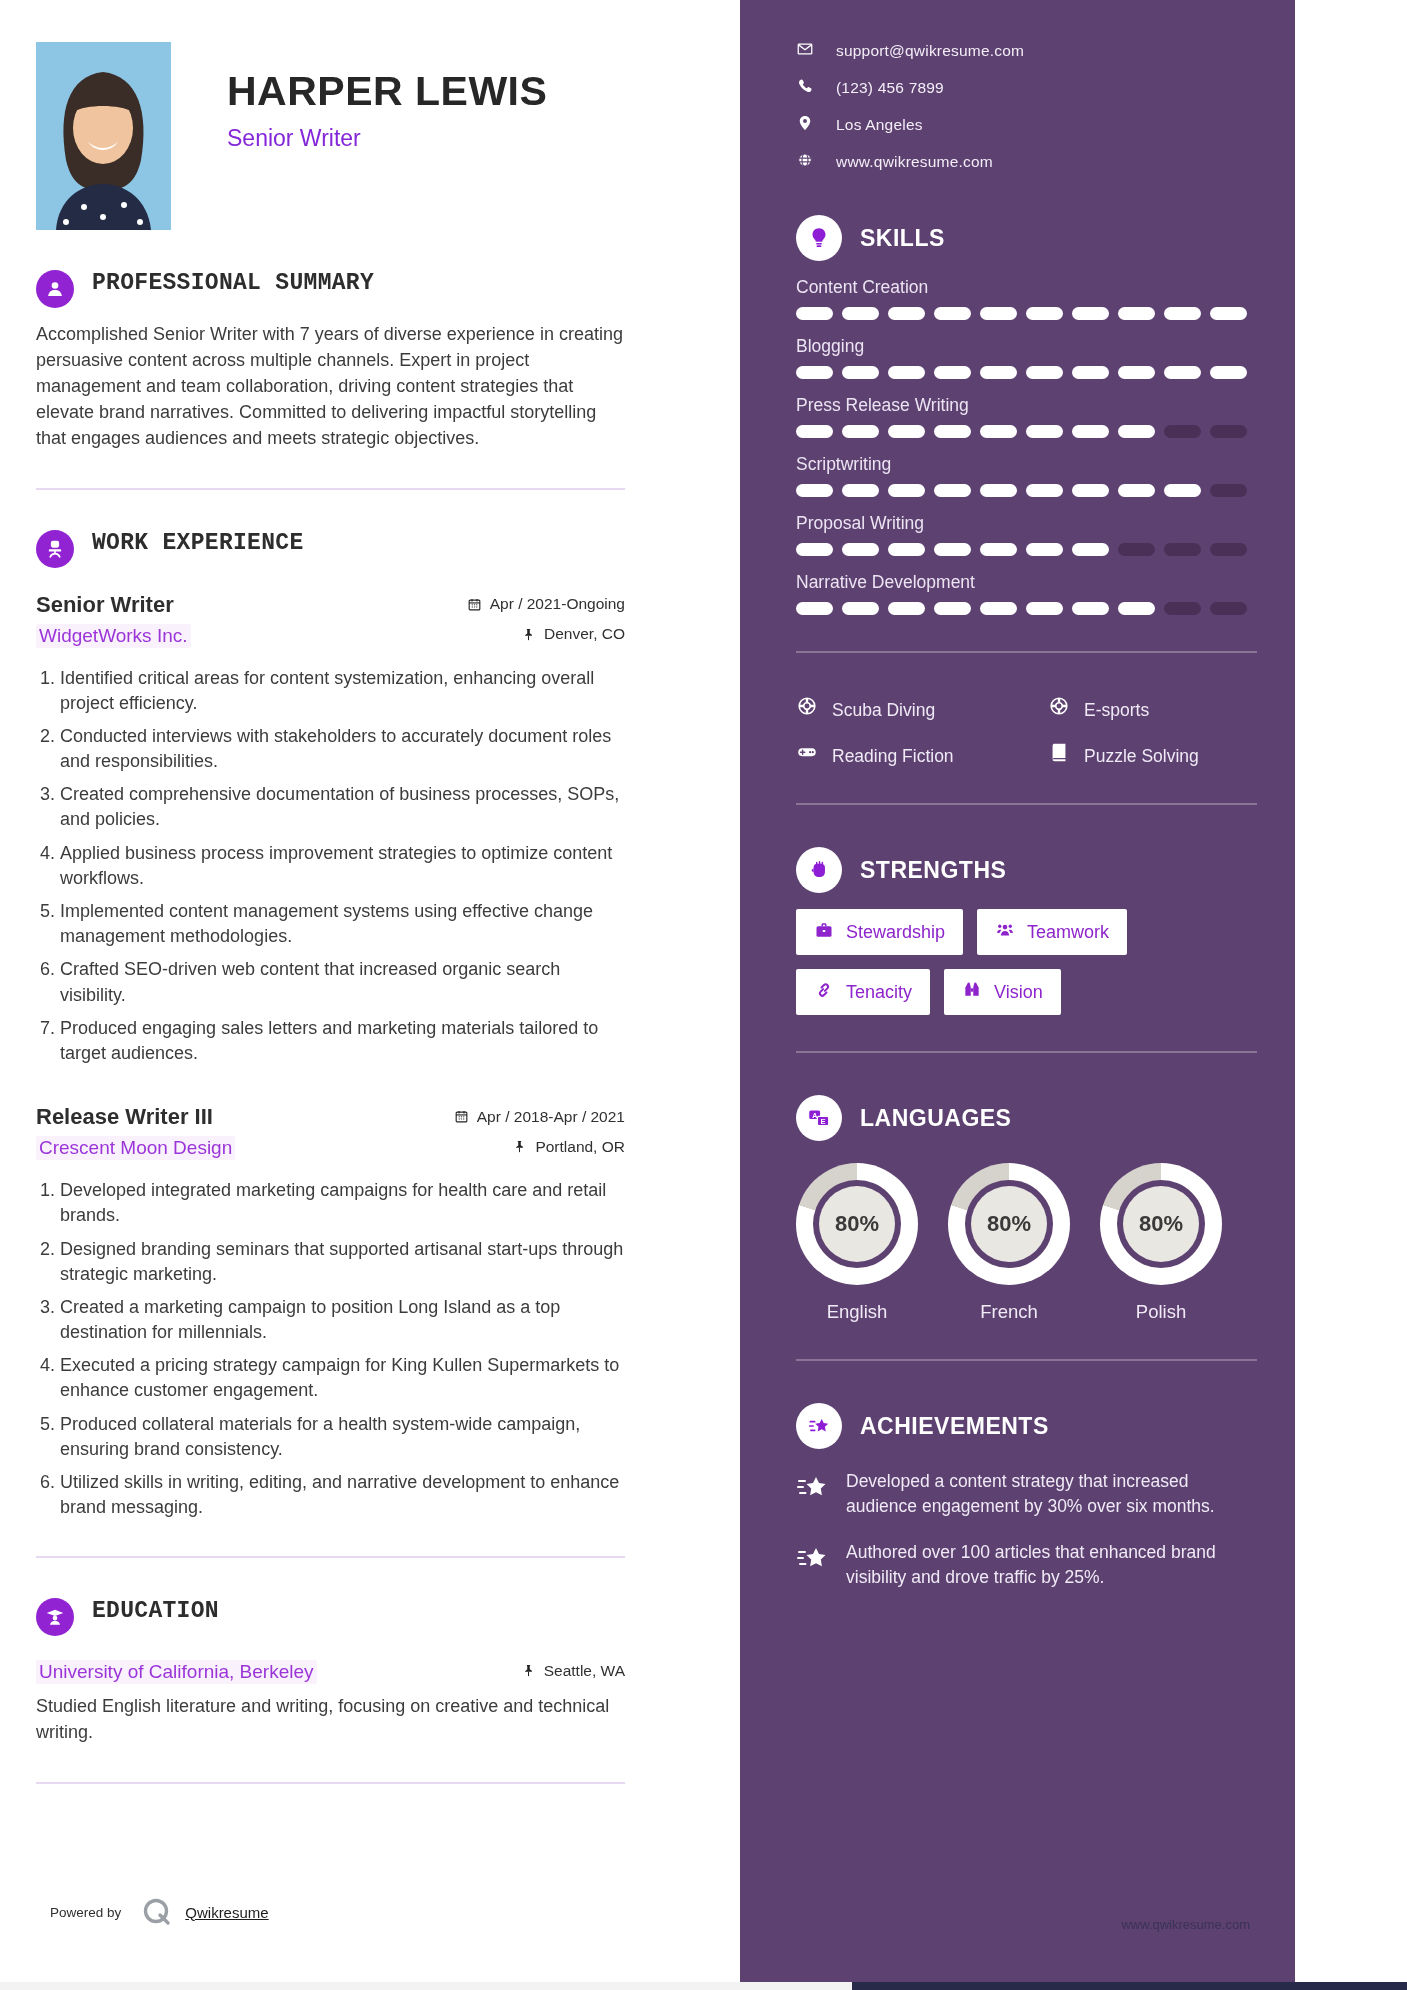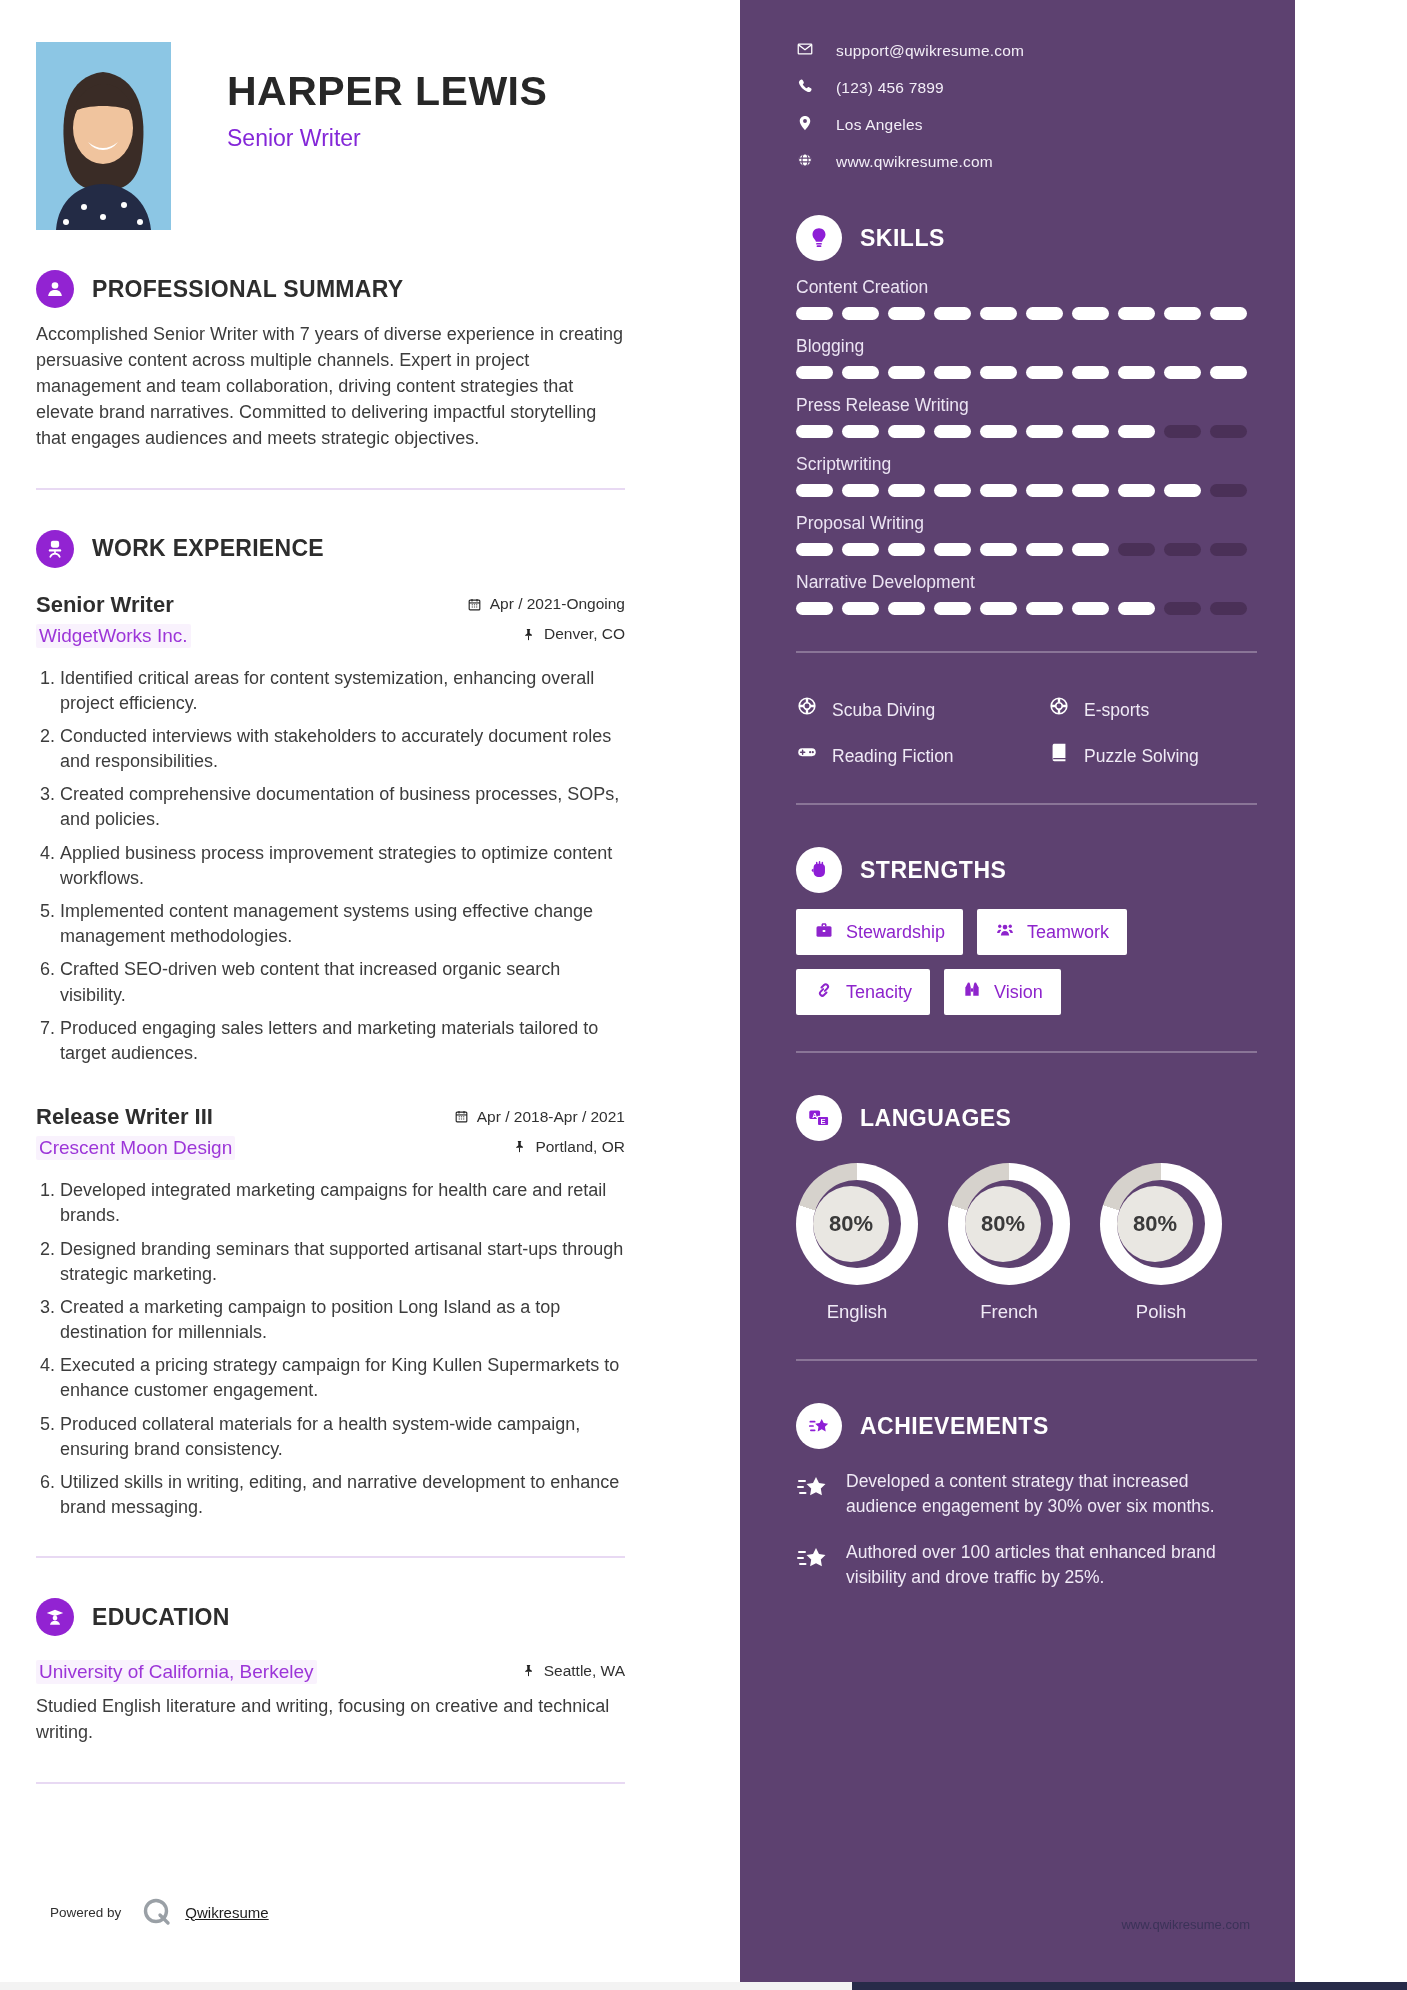"PROFESSIONAL SUMMARY" .sec-head { align-items: center -> flex-start; font-family: none -> Liberation Mono, monospace }
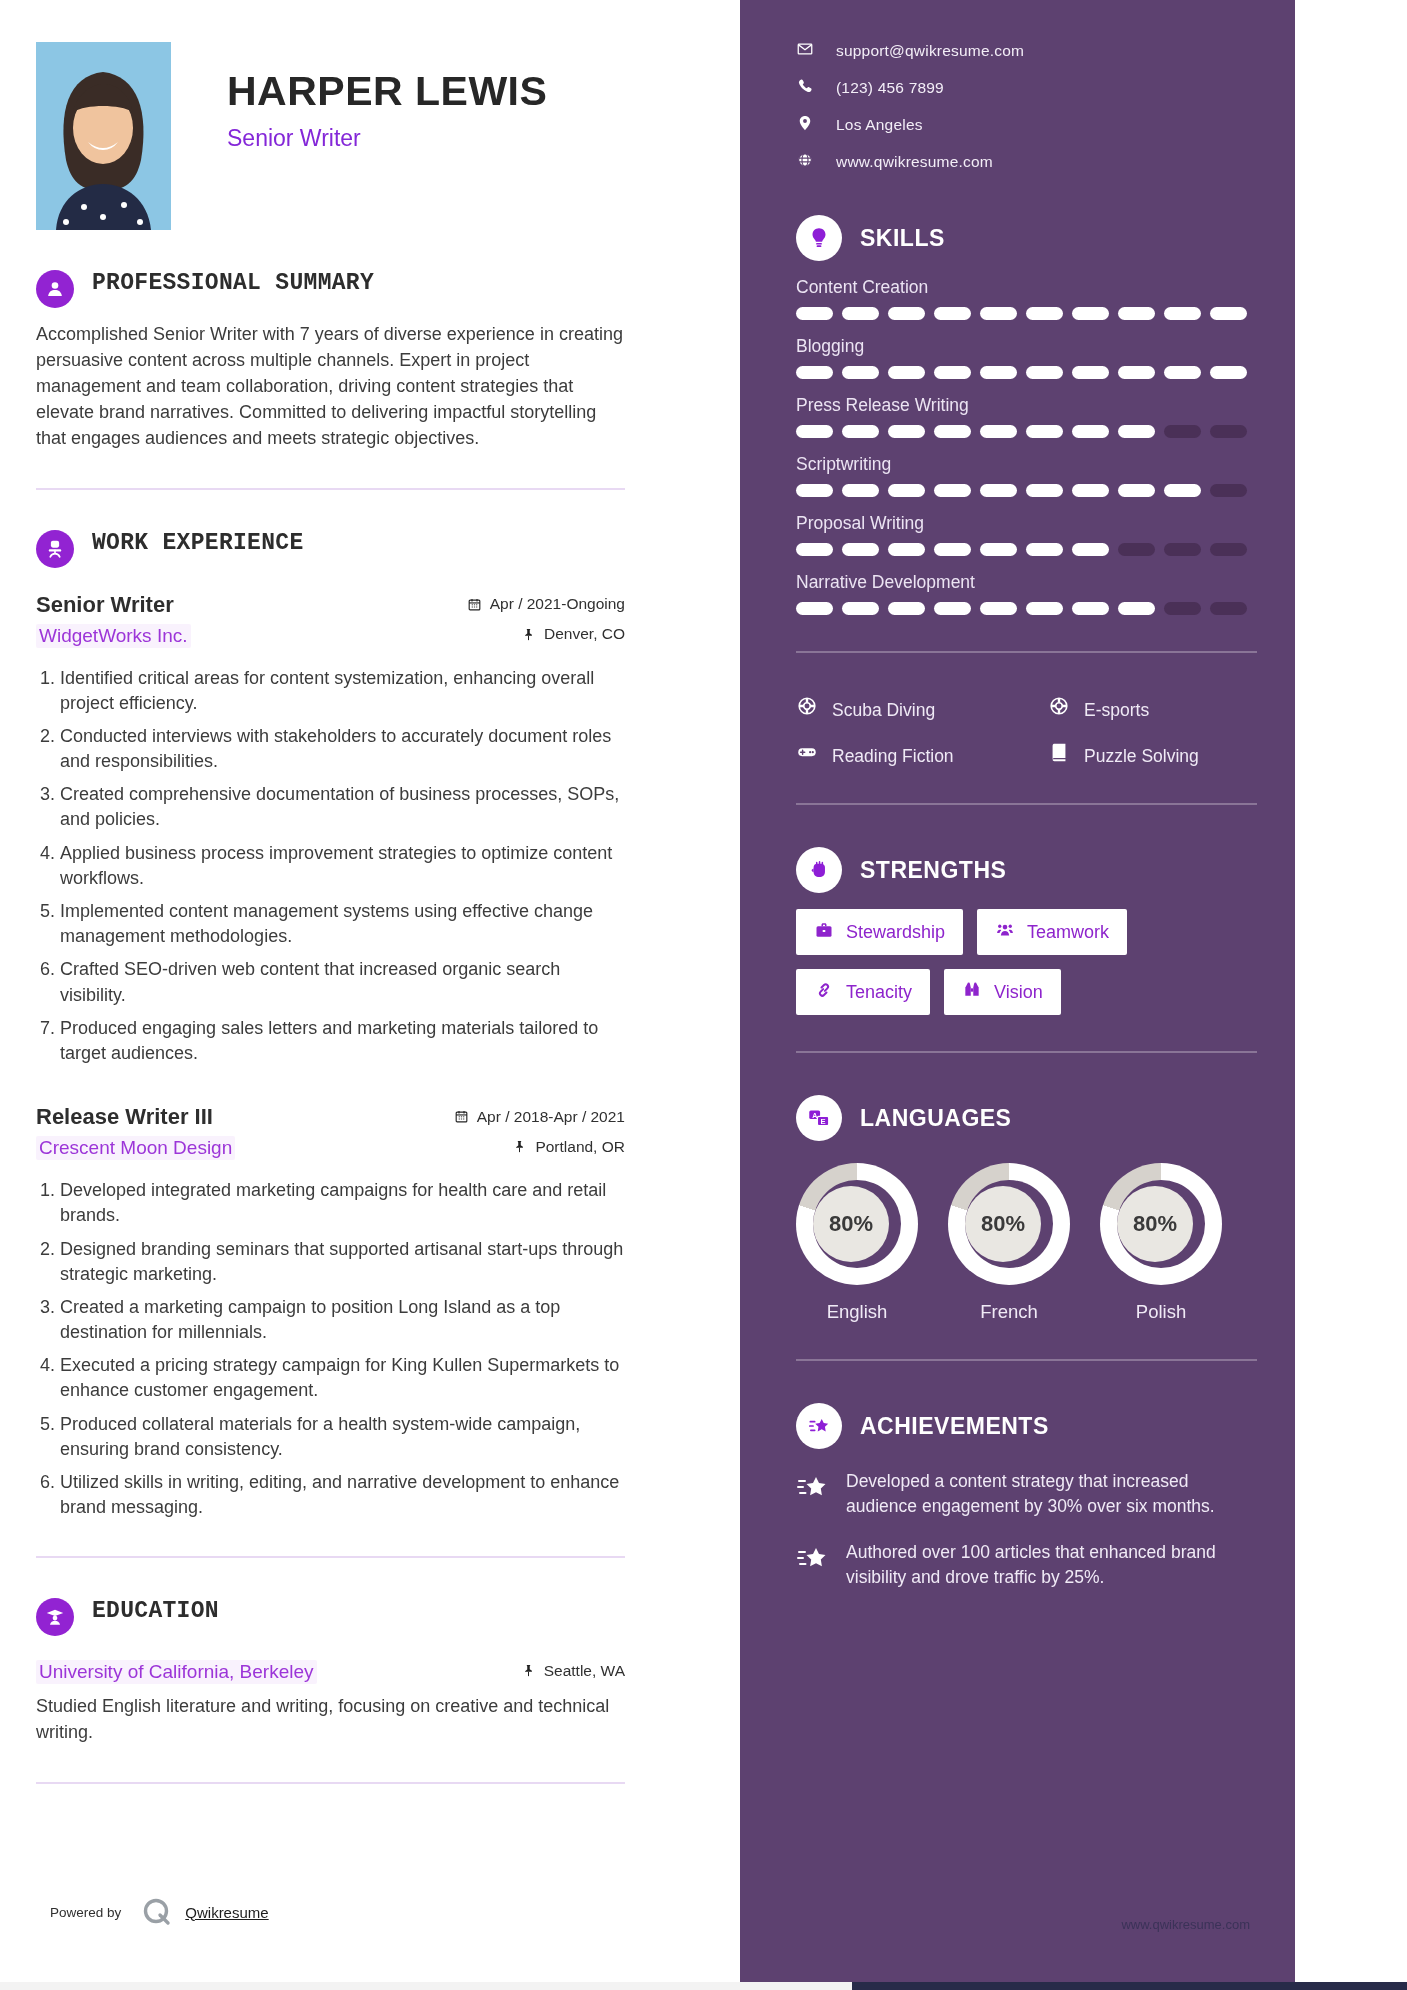"80%" .ring-gap { justify-content: flex-start -> center }
